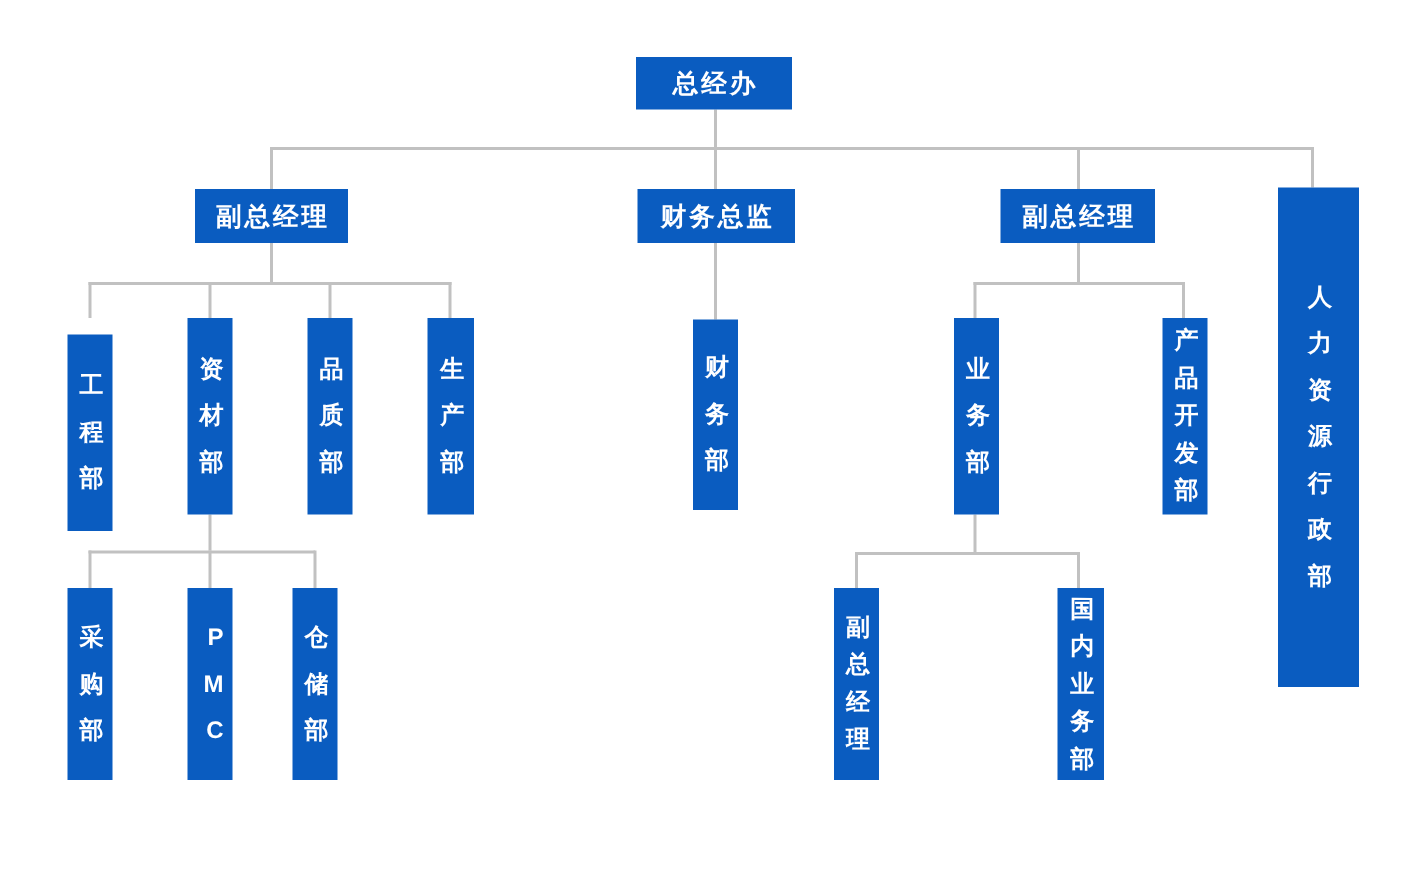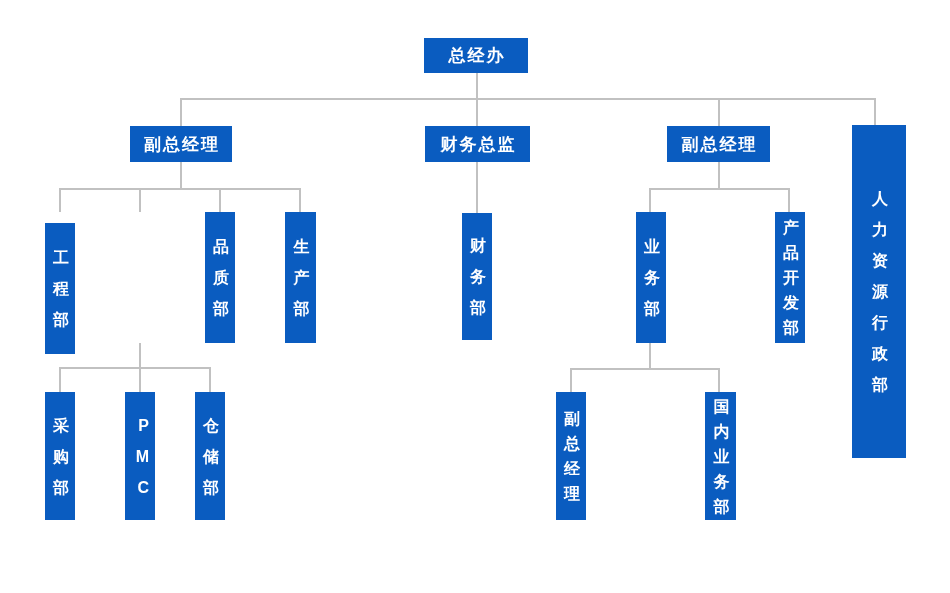"资材部" div.node { html: none -> <div> <span>资材部</span> </div> }
